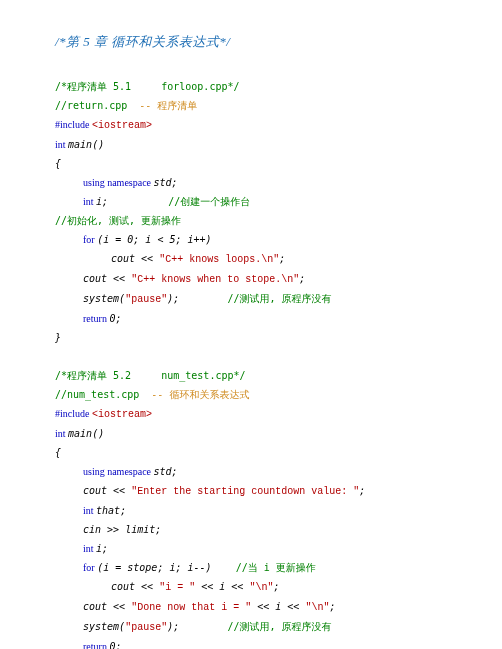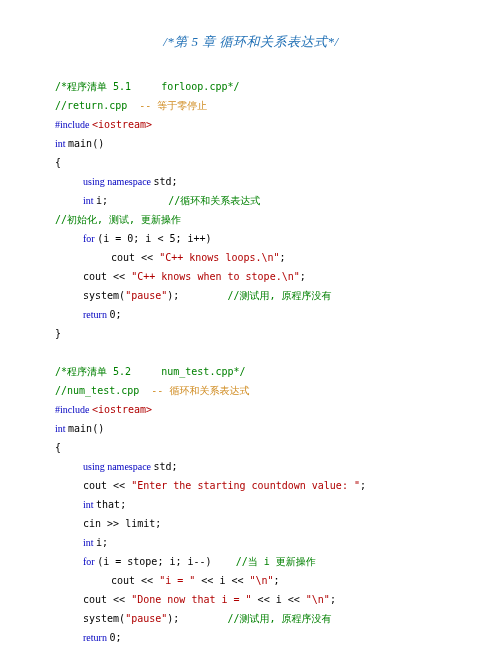"/*第 5 章 循环和关系表达式*/" .title { text-align: center -> left }
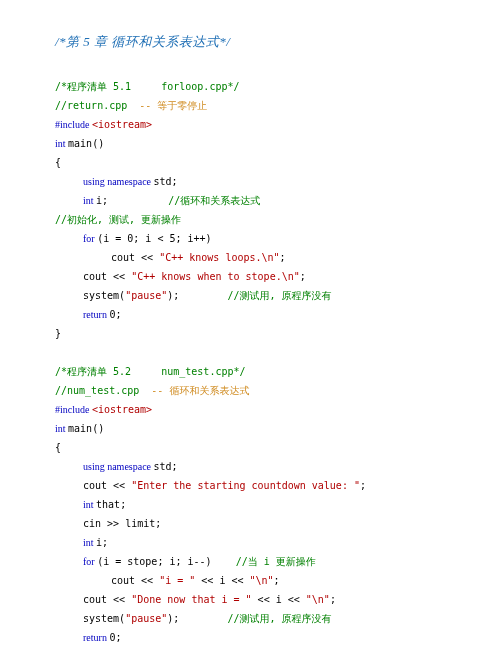"-- 等于零停止" span.orange { text: 等于零停止 -> 程序清单 }
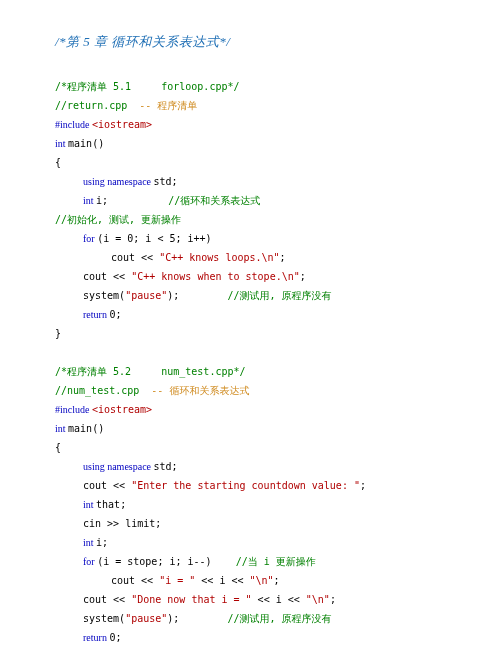"<iostream>" .dred { font-family: none -> Liberation Mono, monospace }
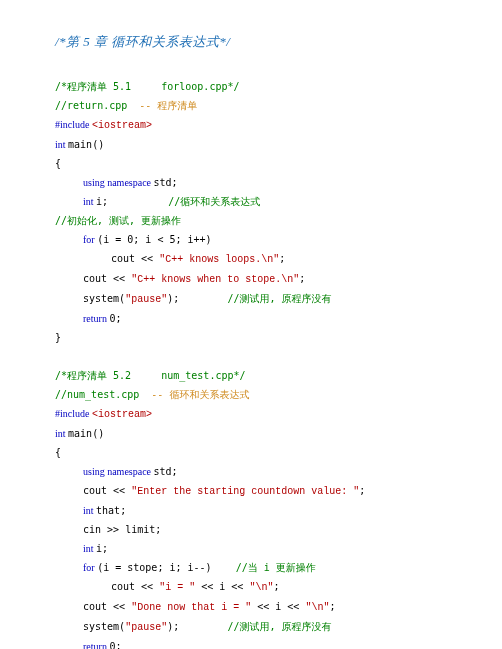"main()" .black { font-style: none -> italic }
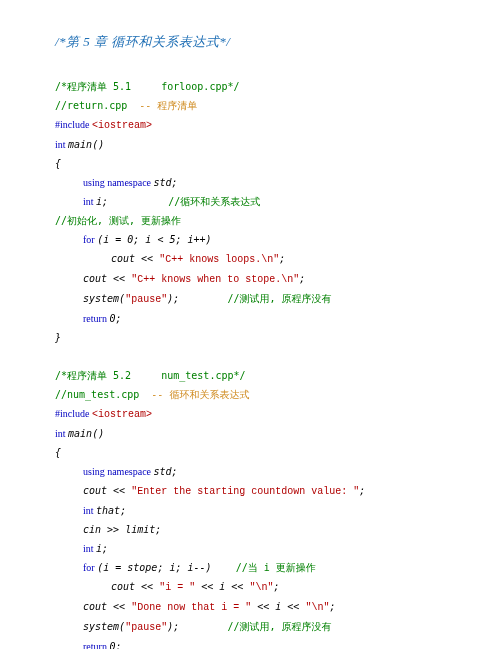"//循环和关系表达式" span.green { text: //循环和关系表达式 -> //创建一个操作台 }
